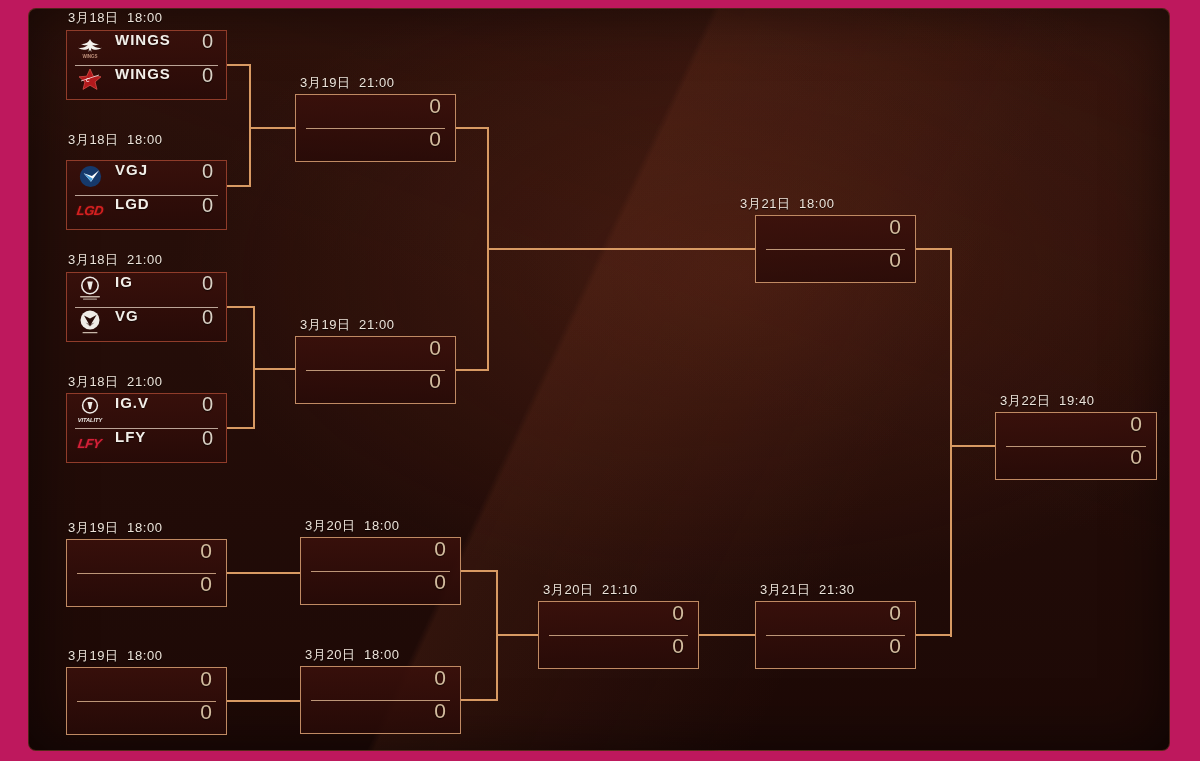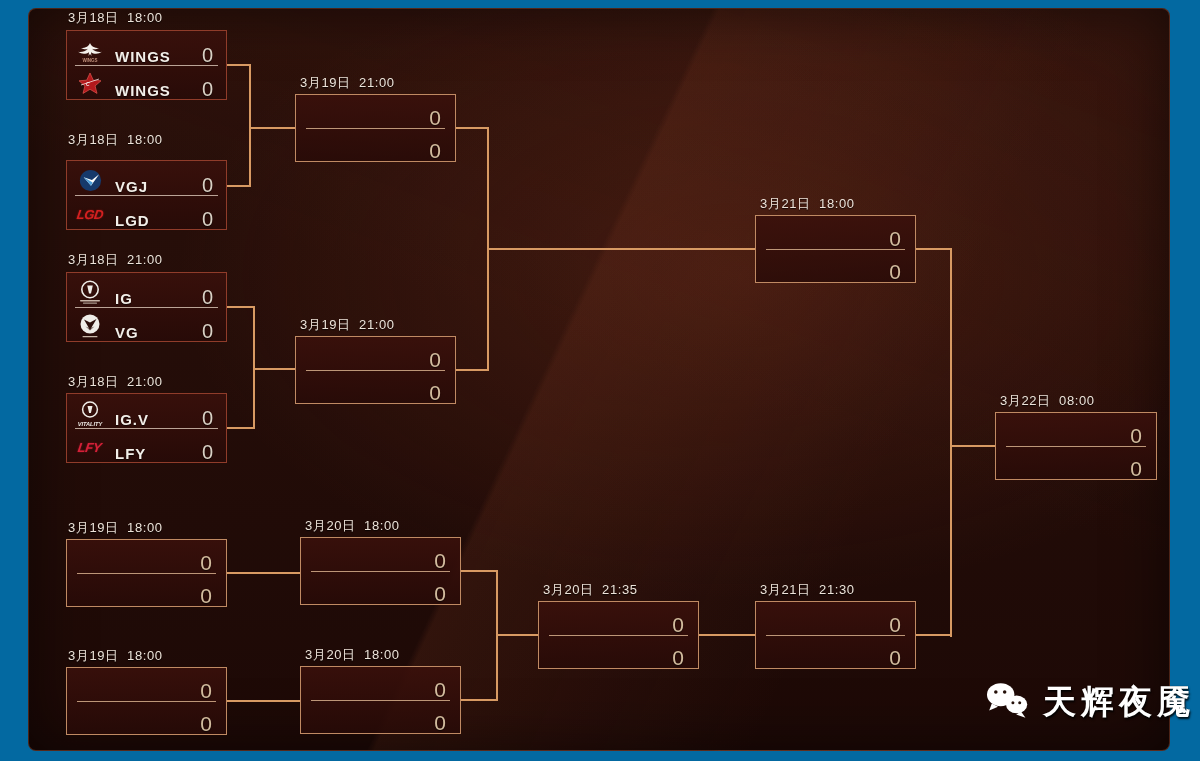"3月18日 18:00" #stage { background: #0369a1 -> #be185d }
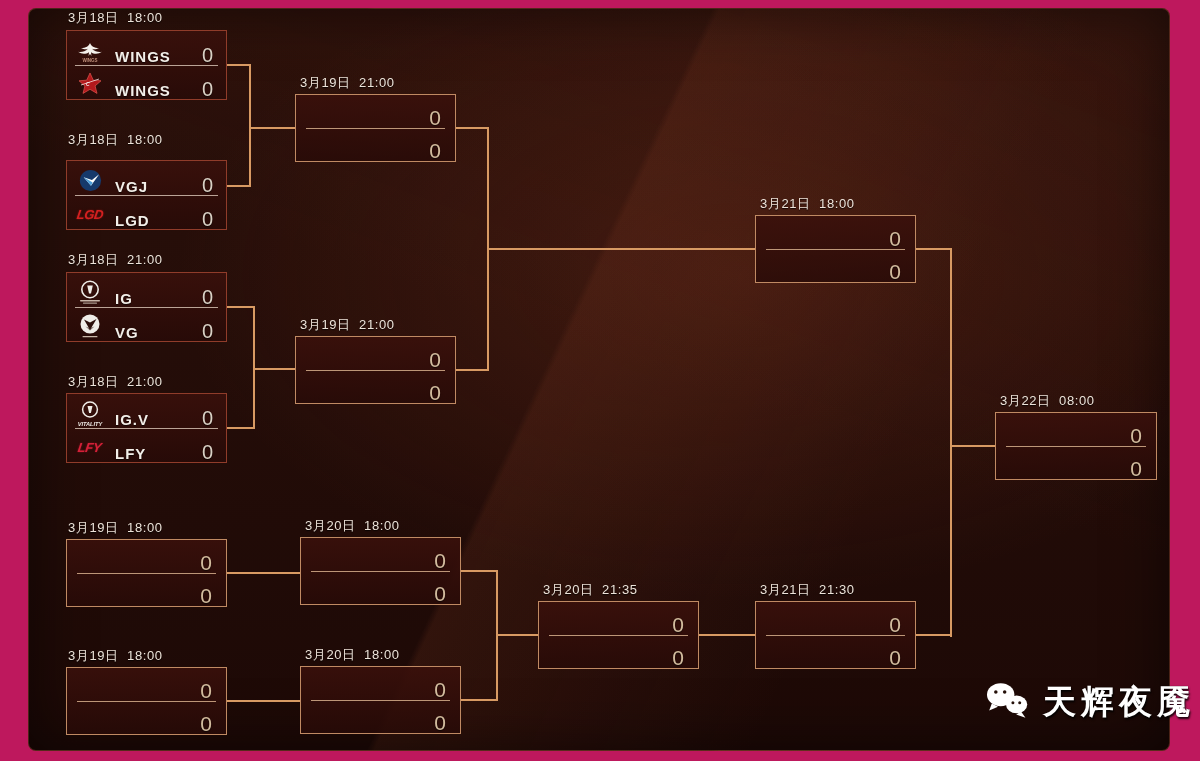"WINGS" .row { align-items: flex-end -> flex-start }
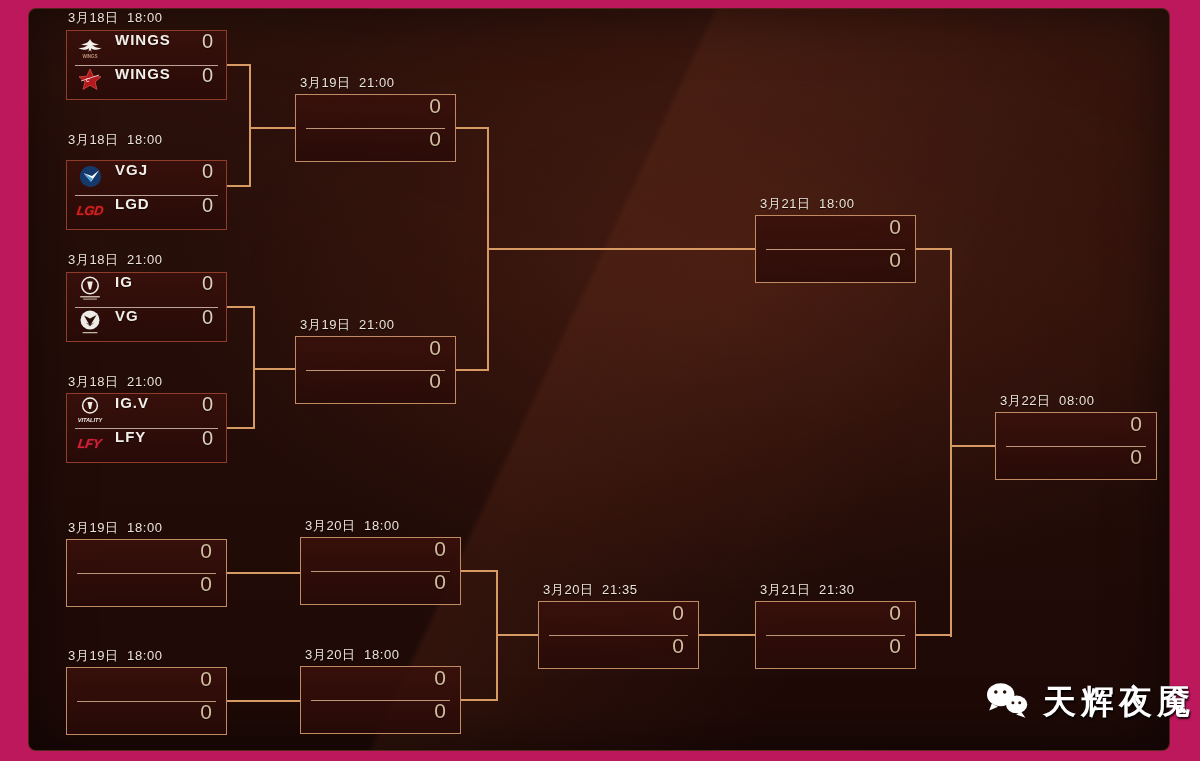"3月21日 18:00" div.dateLabel { left: 760px -> 740px }
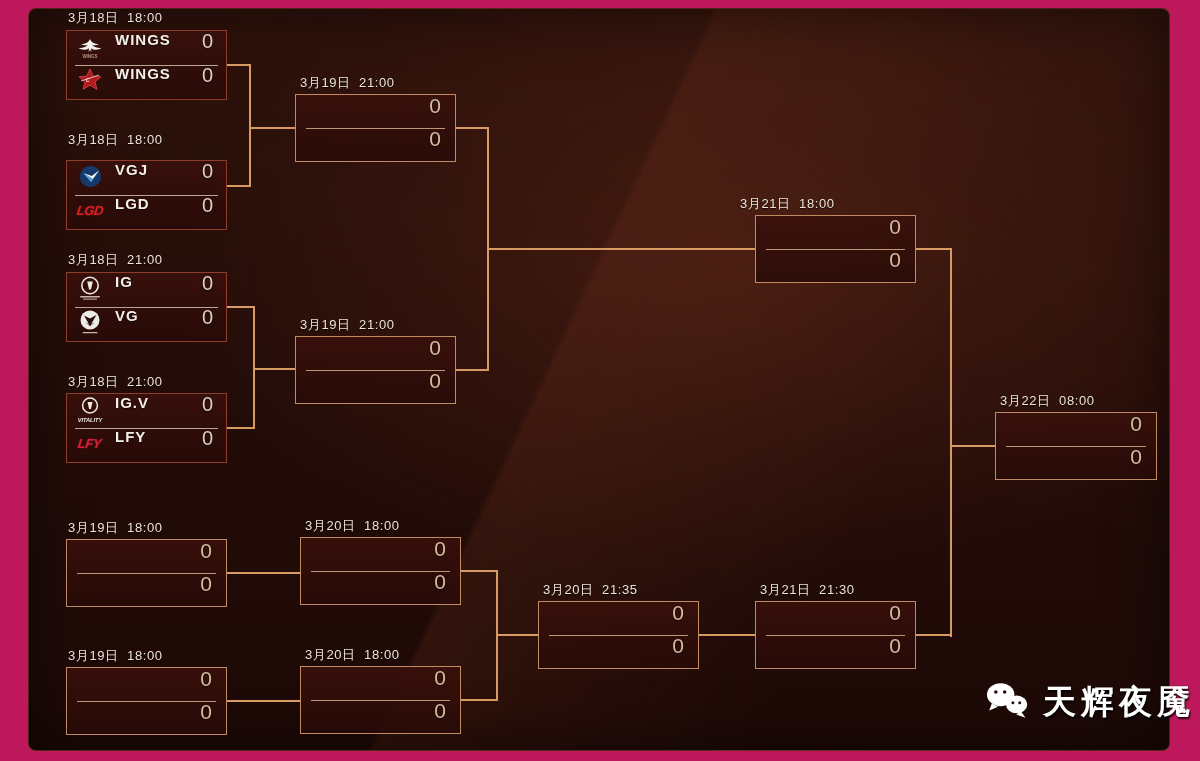"3月22日 08:00" div.dateLabel { text: 08:00 -> 19:40 }
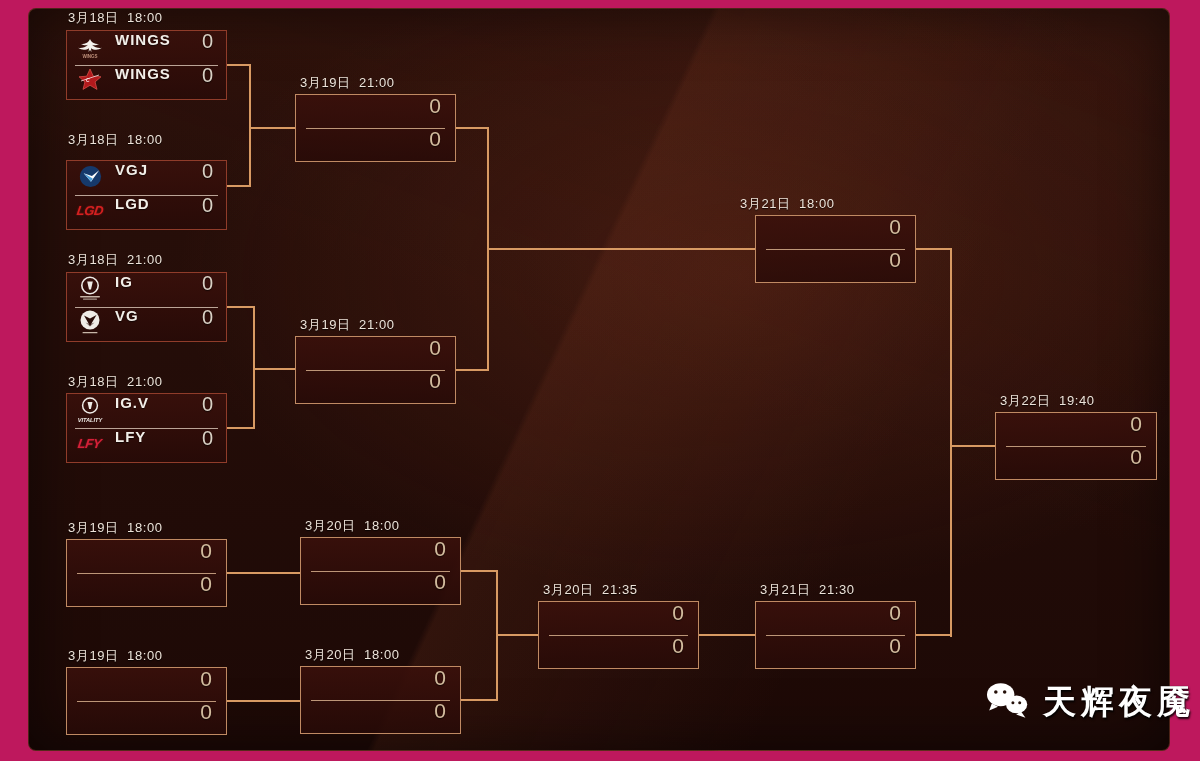"3月20日 21:35" div.dateLabel { text: 21:35 -> 21:10 }
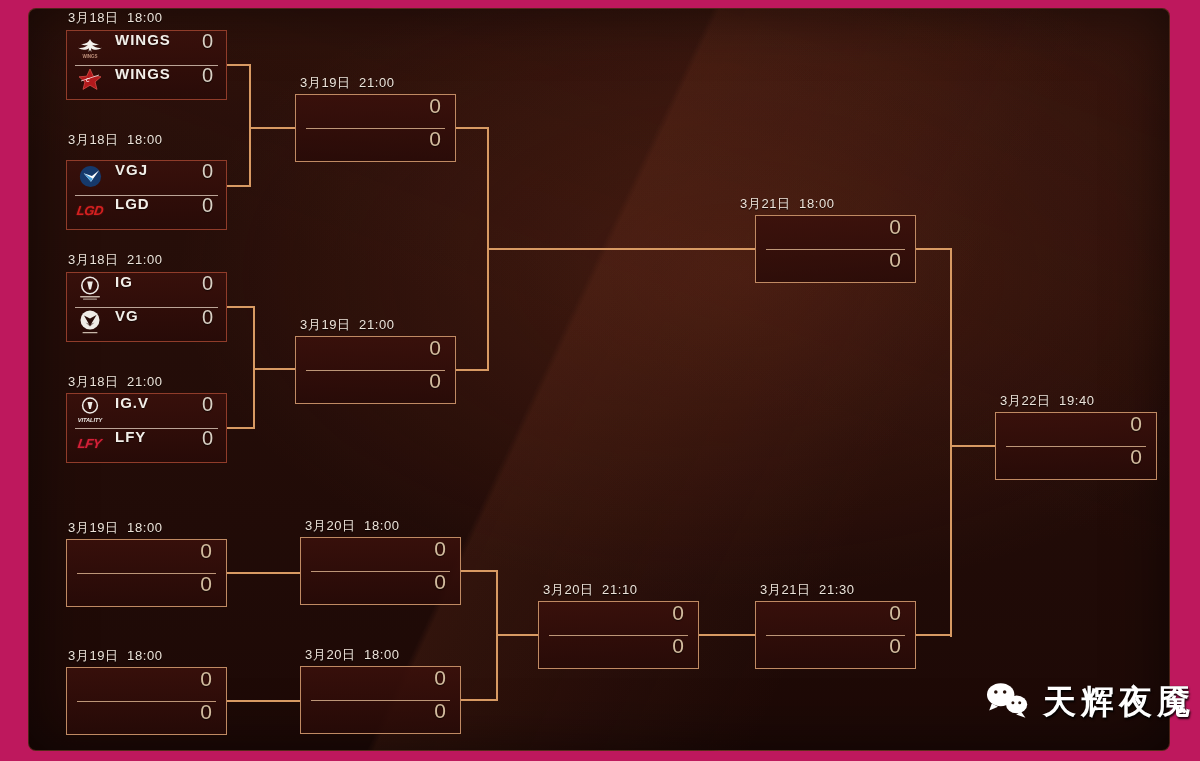"天辉夜魇" div { html: <div> <span> <svg> <ellipse></ellipse> <path></path> <circle></circle> <circle></circle> <ellipse></ellipse> <path></path> <circle></circle> <circle></circle> </svg> </span> <span>天辉夜魇</span> </div> -> none }
